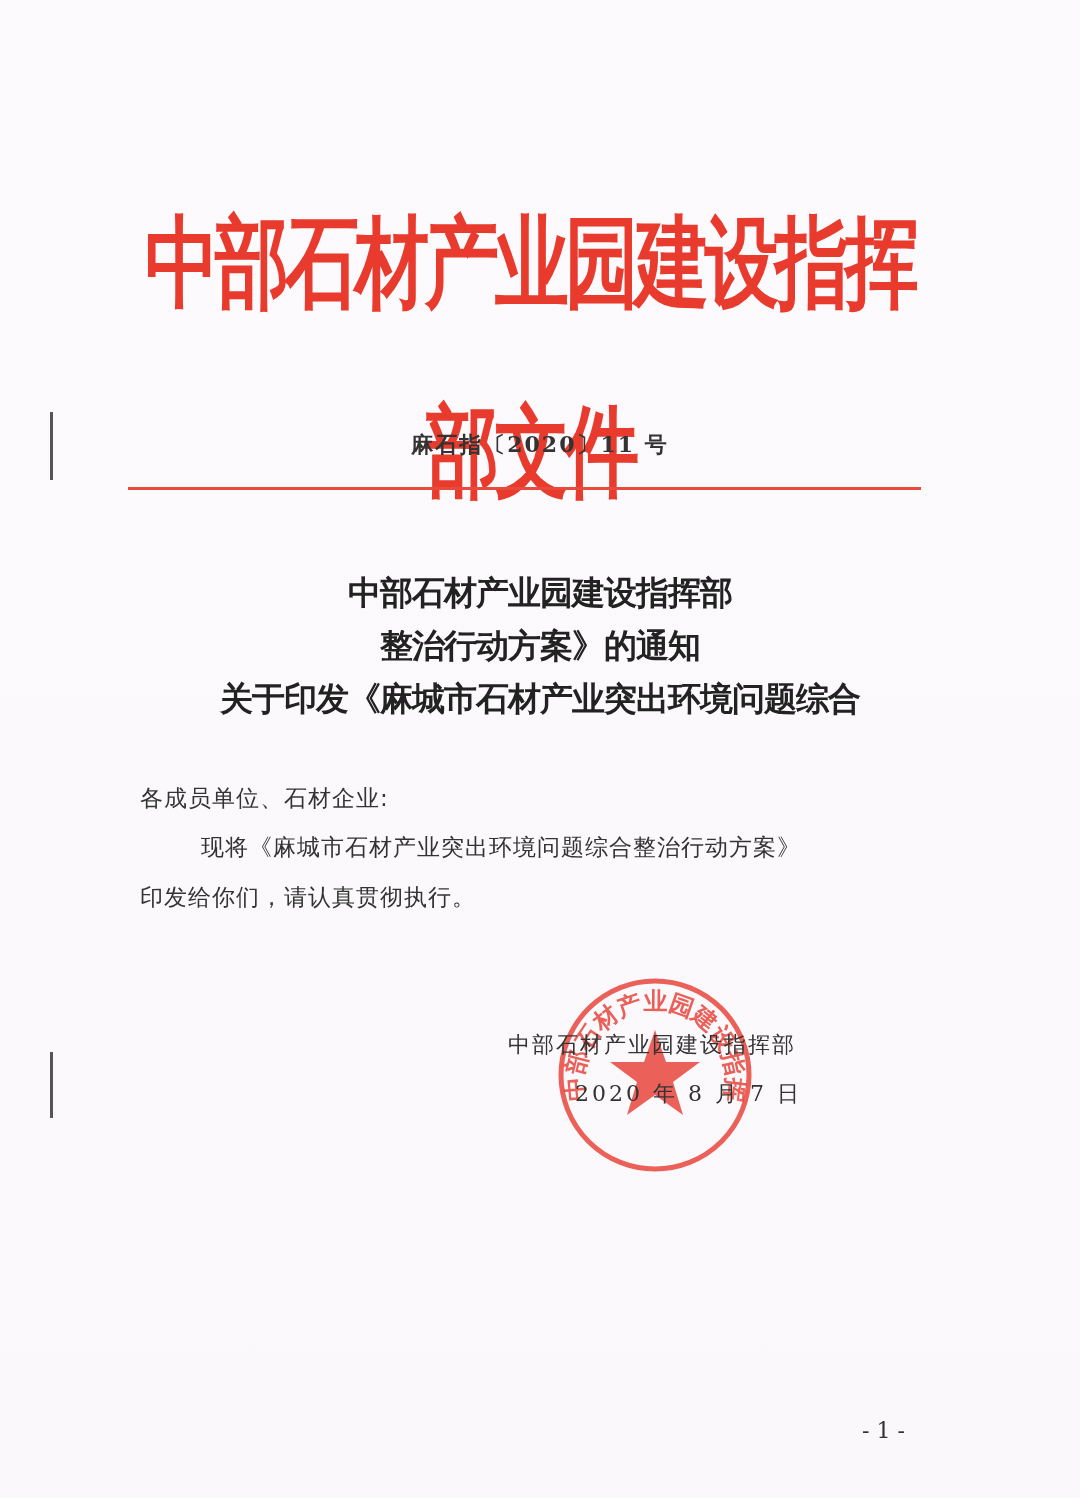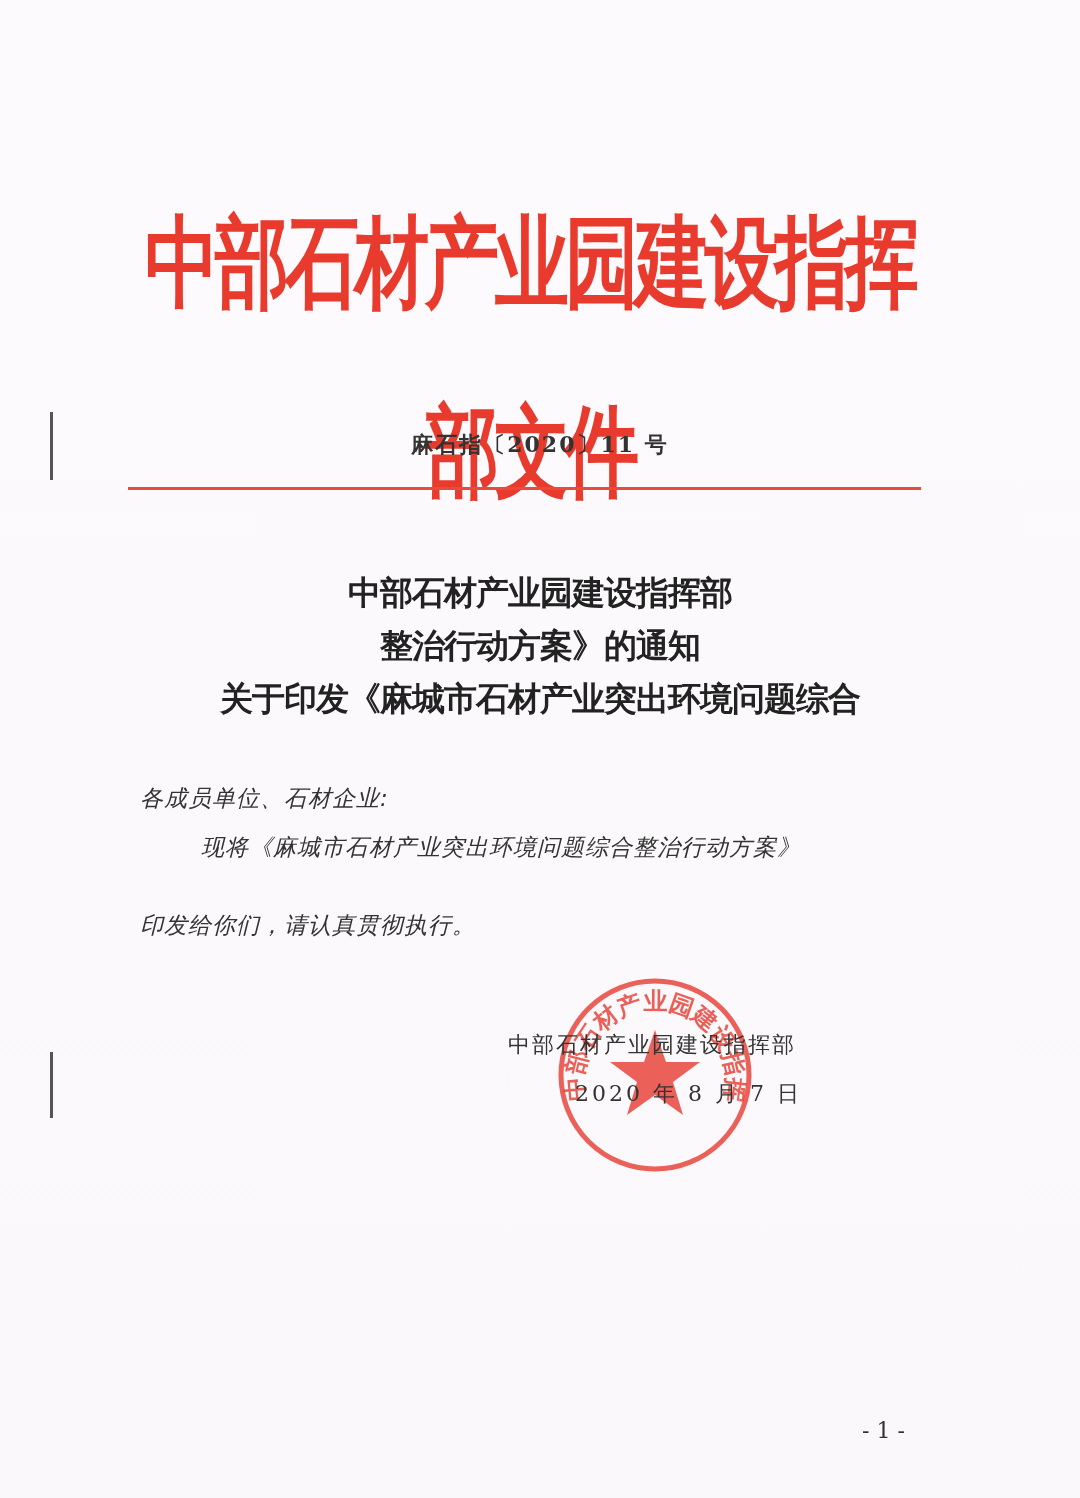"各成员单位、石材企业:" .body-text { font-style: italic -> none }
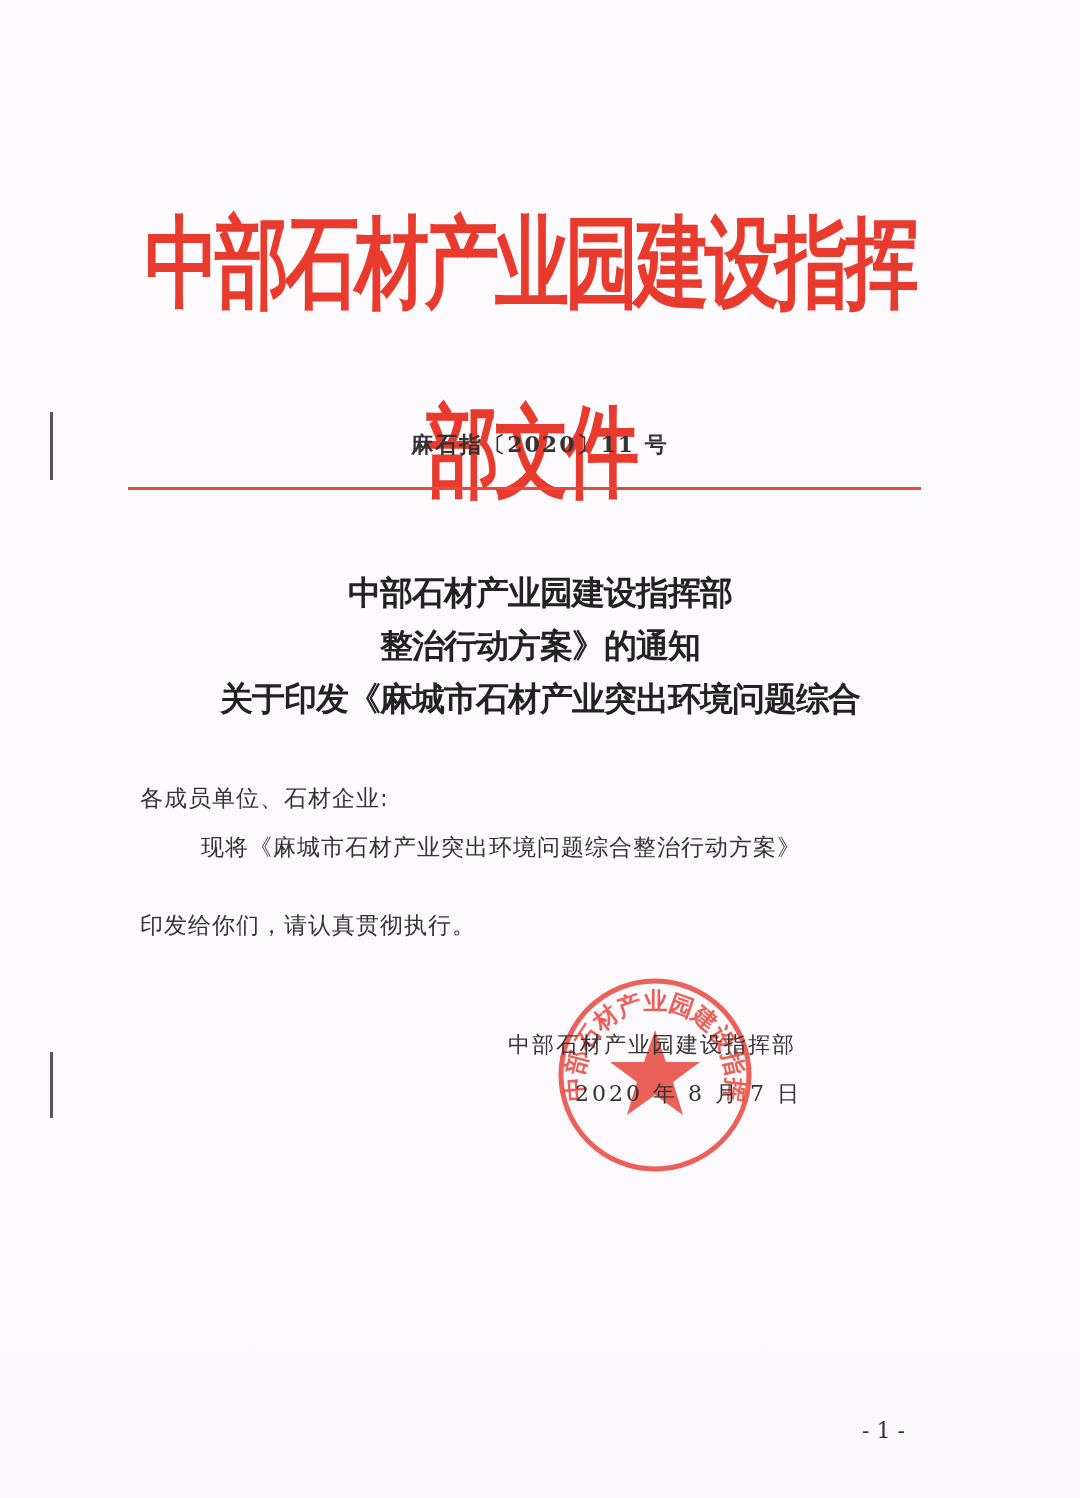"印发给你们，请认真贯彻执行。" .para2 { margin-top: 28px -> none }
